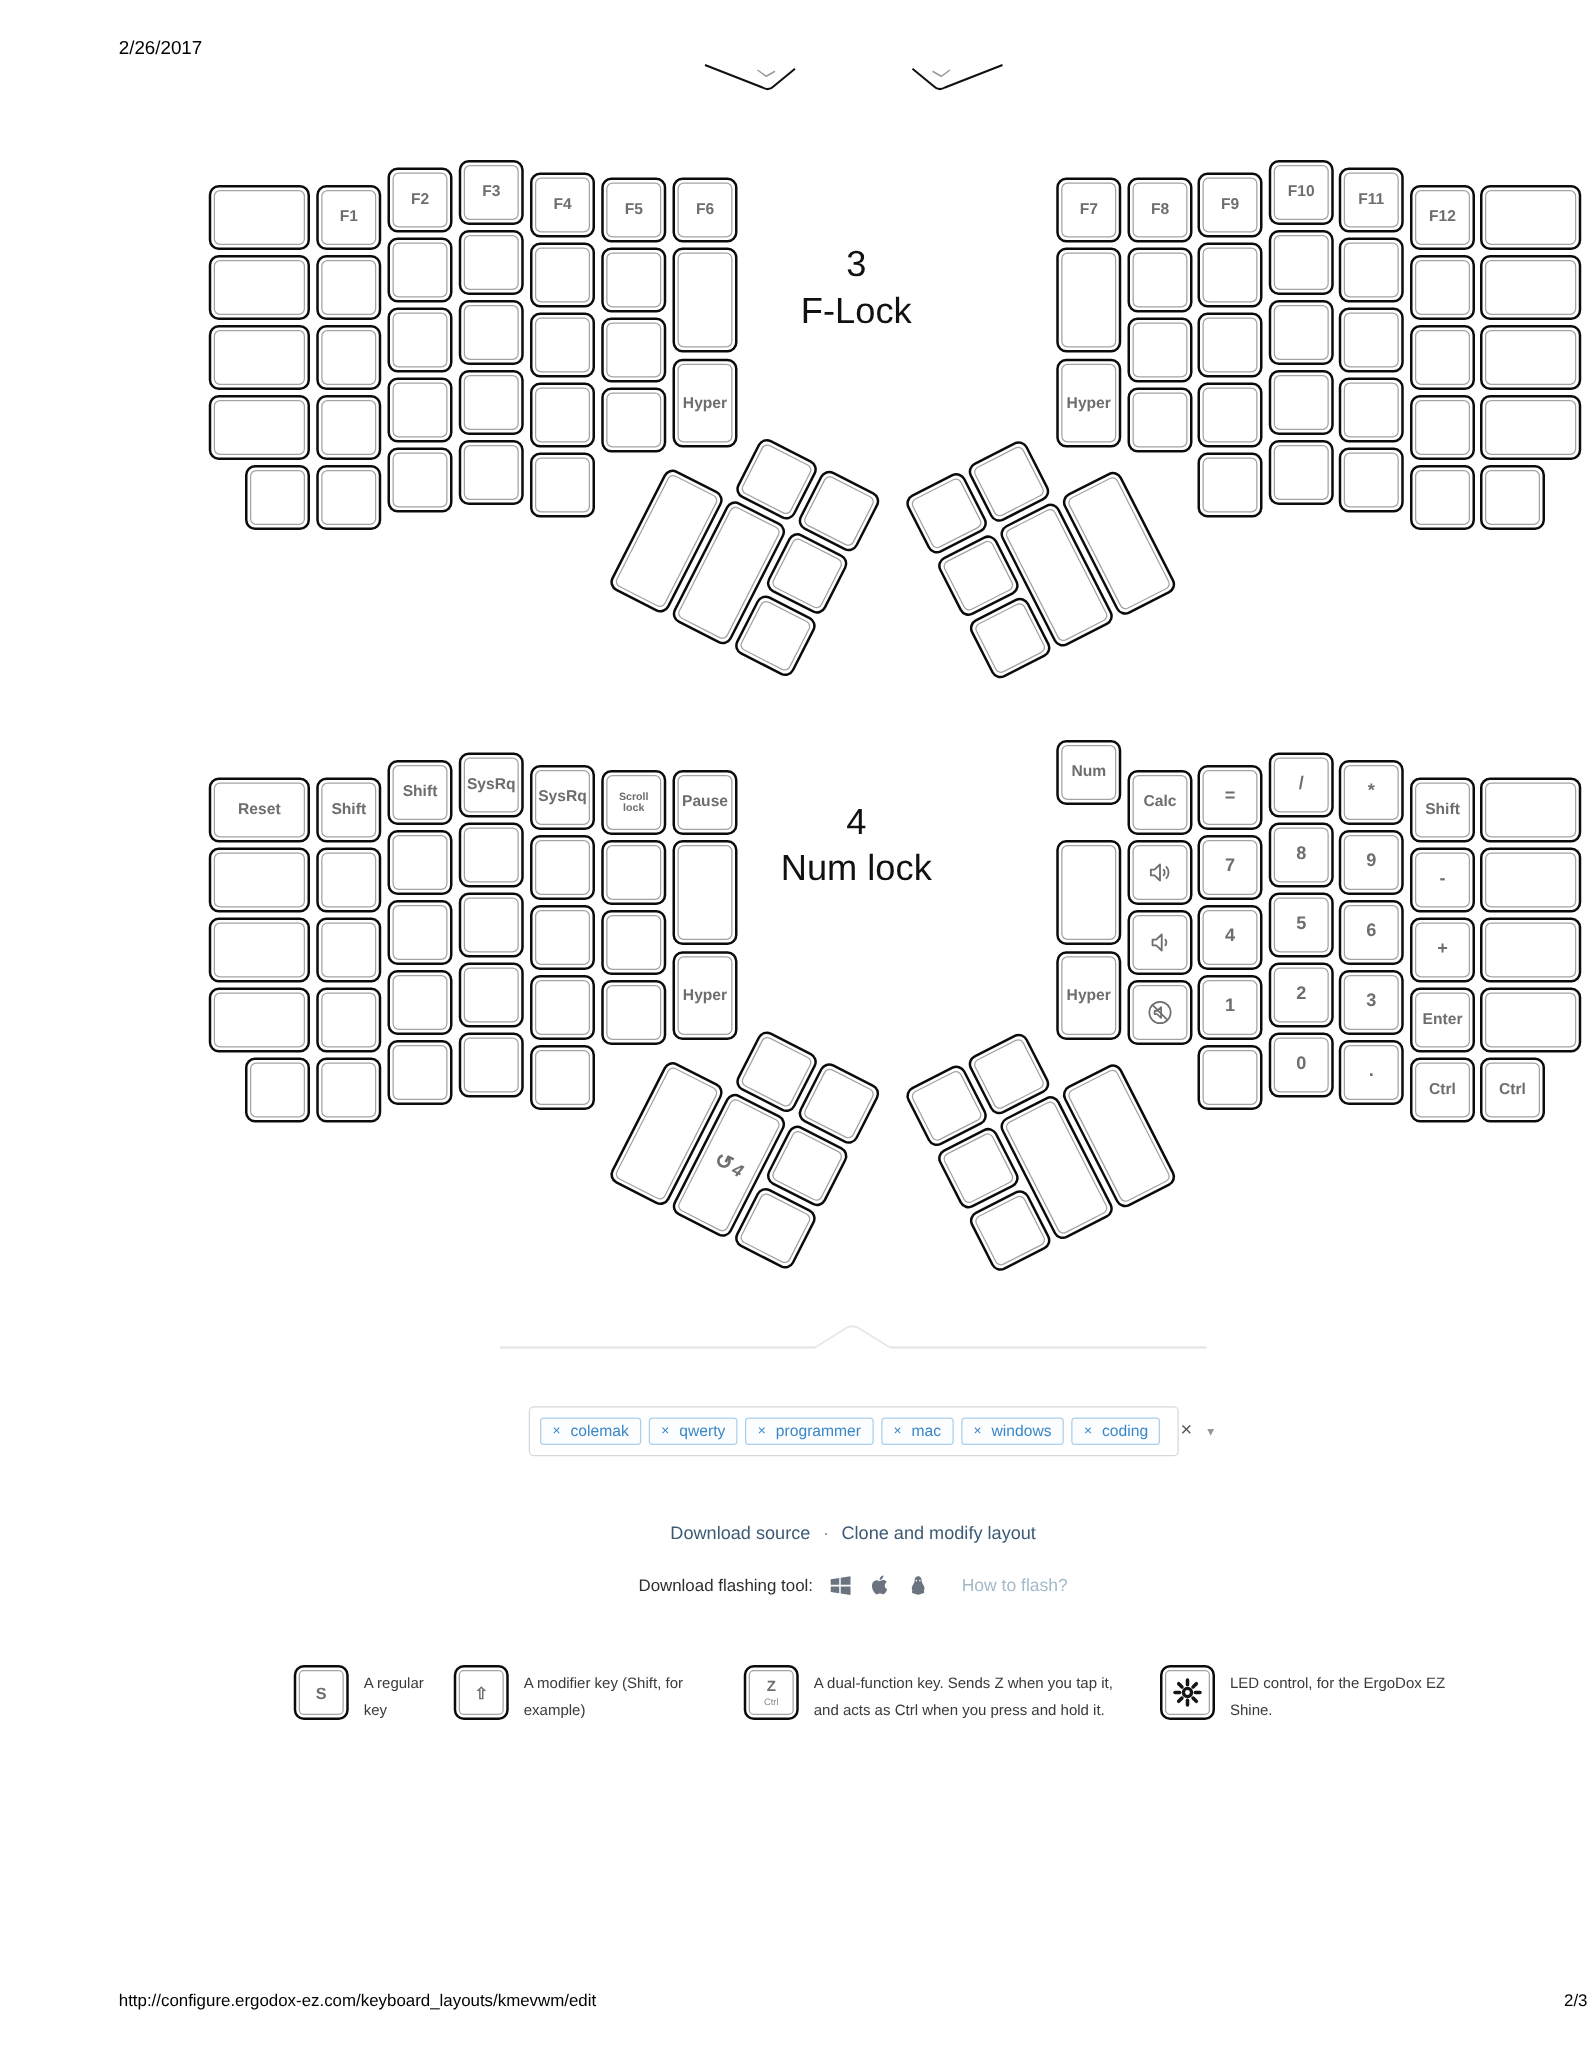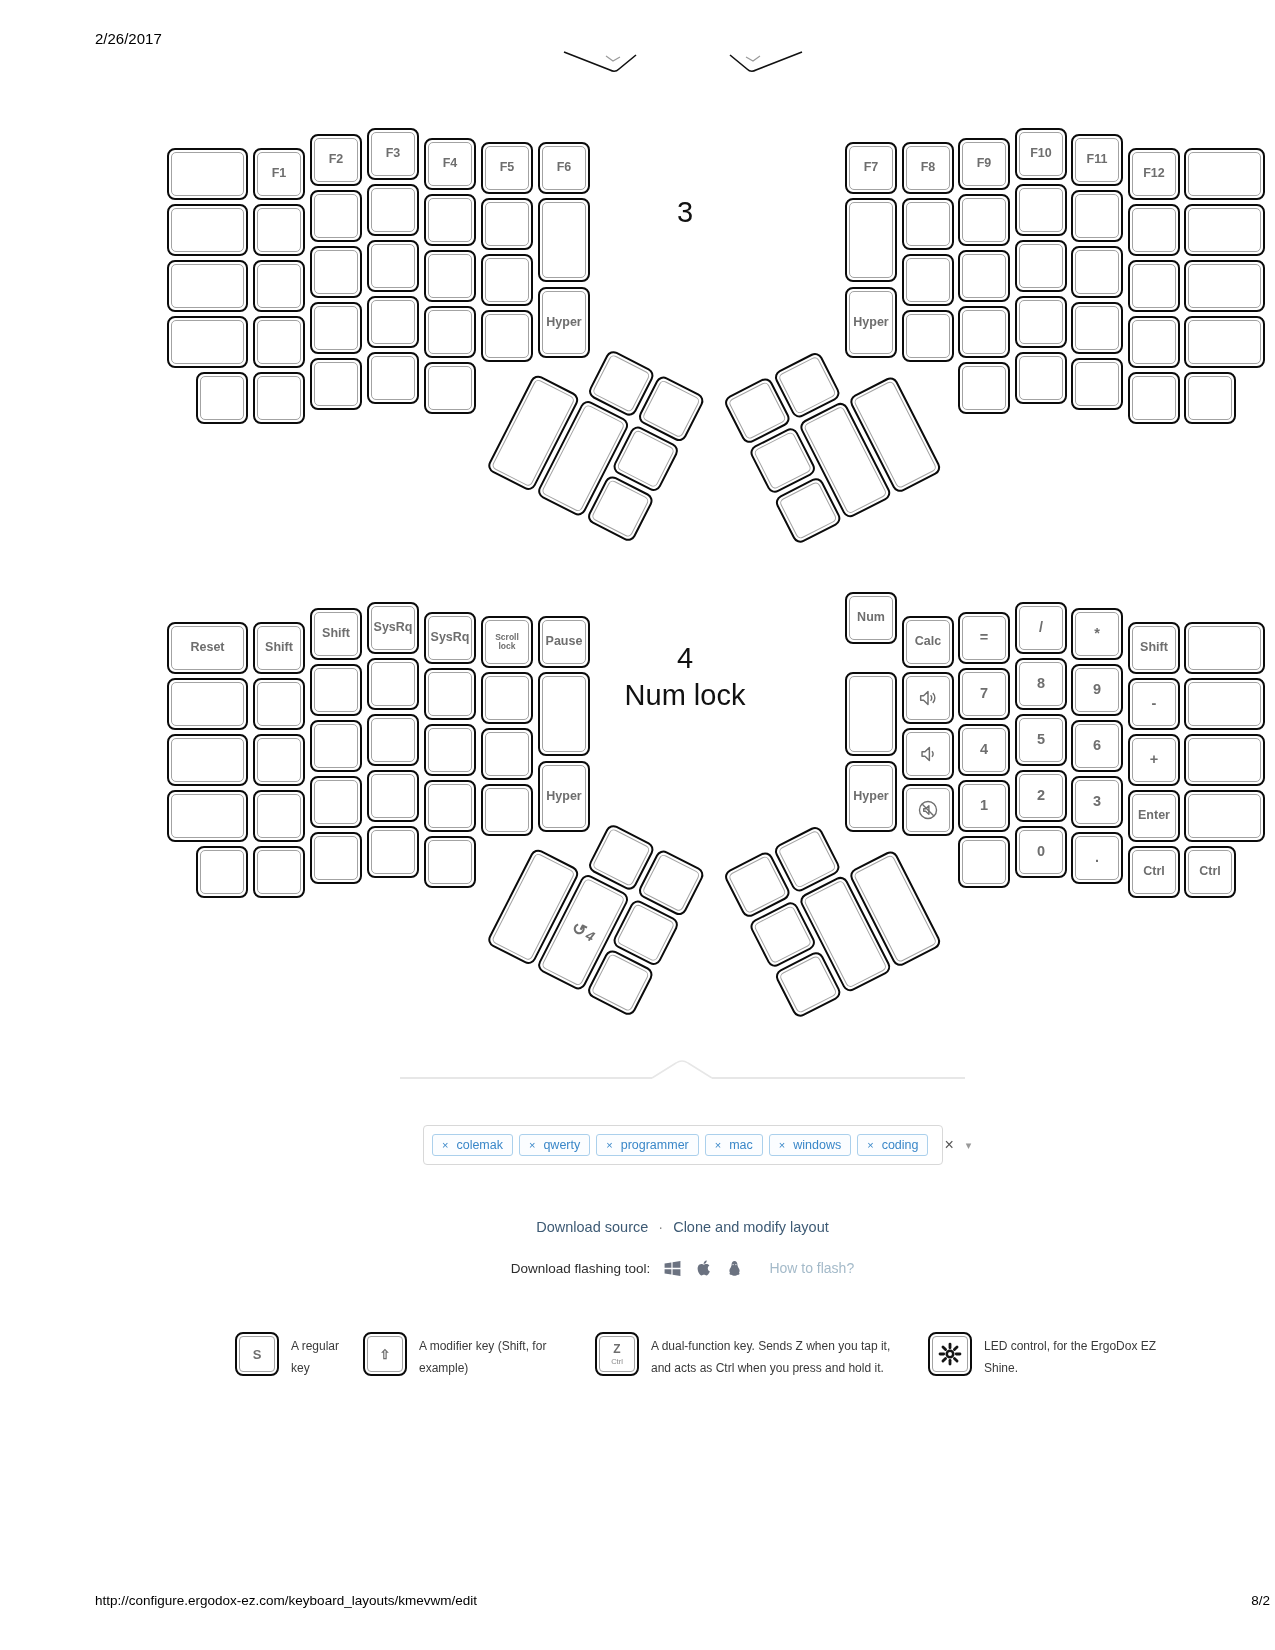"F-Lock" div.nm { html: none -> <div>F-Lock</div> }
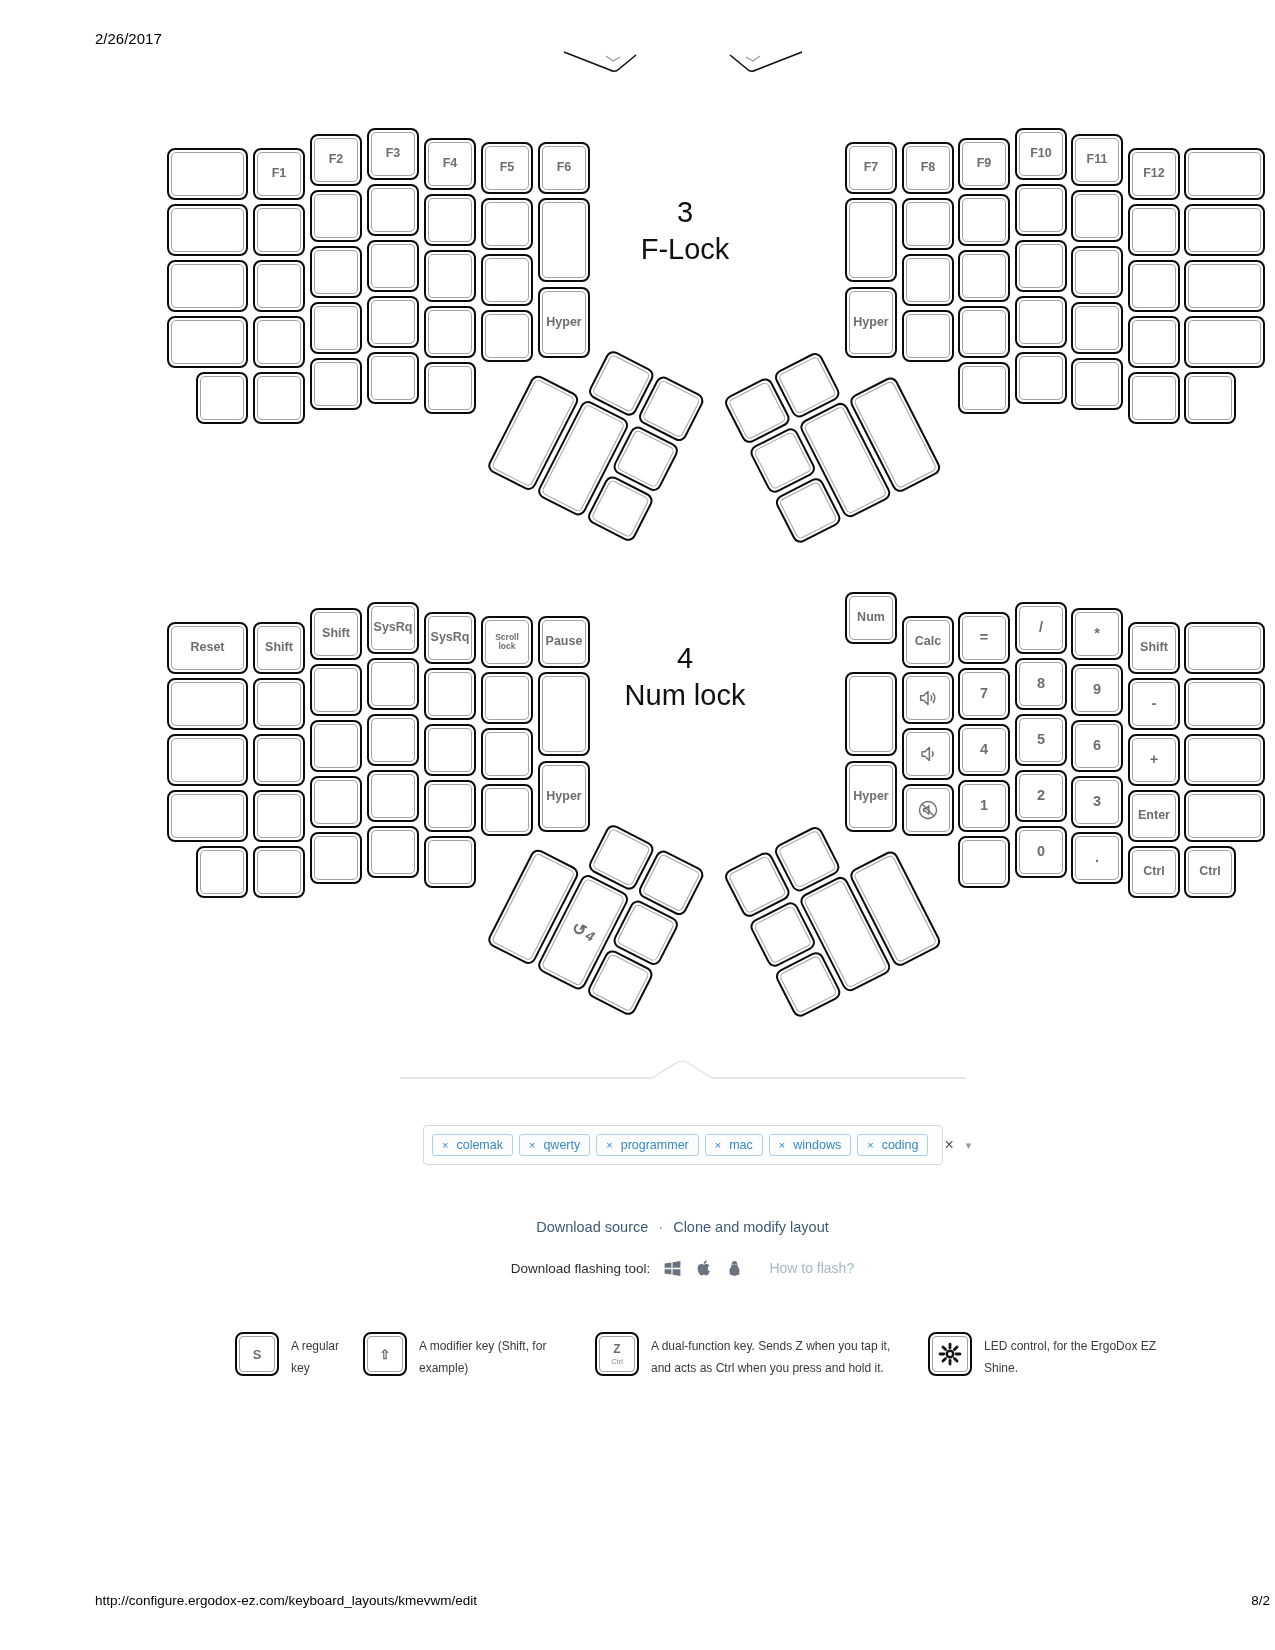"8/2" div.footer-page { text: 8/2 -> 2/3 }
